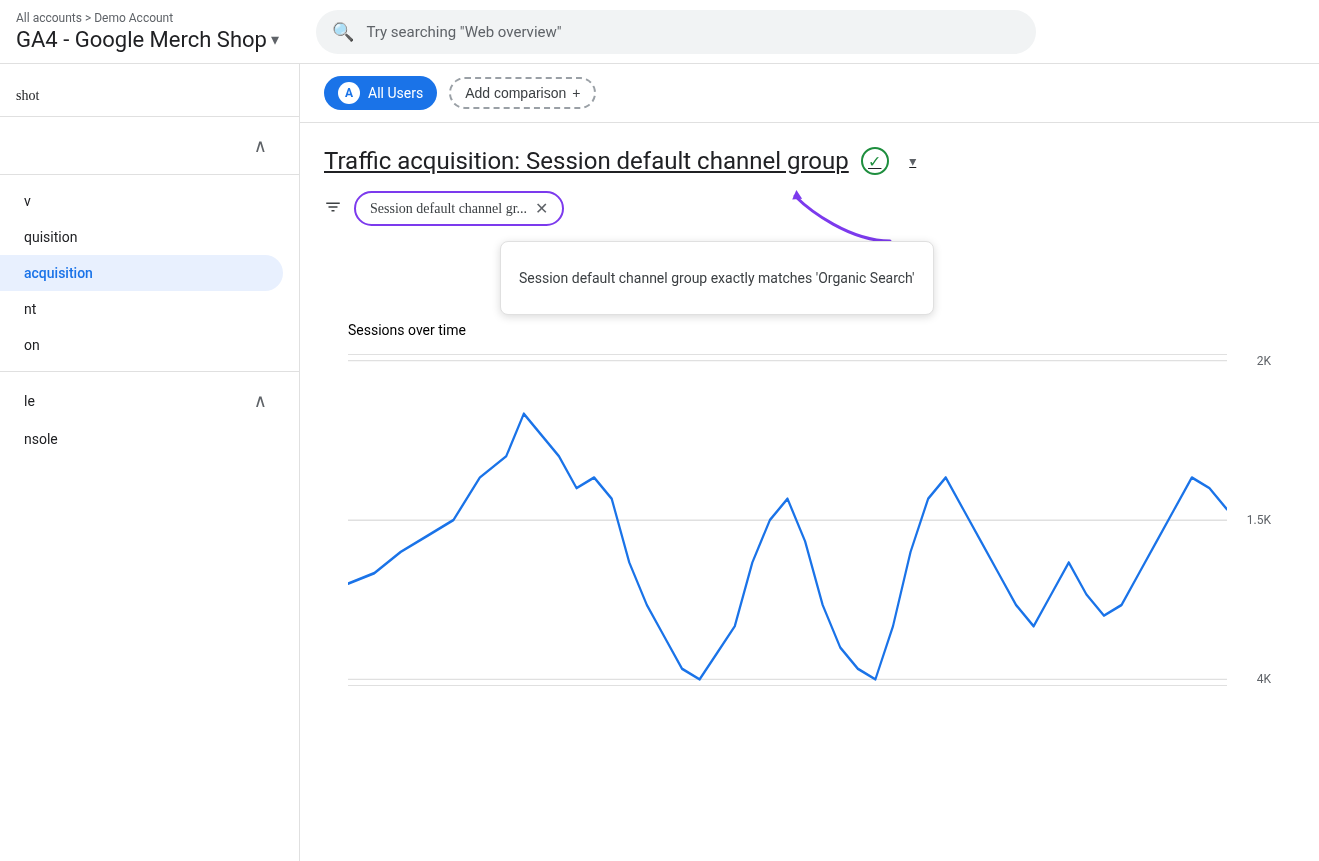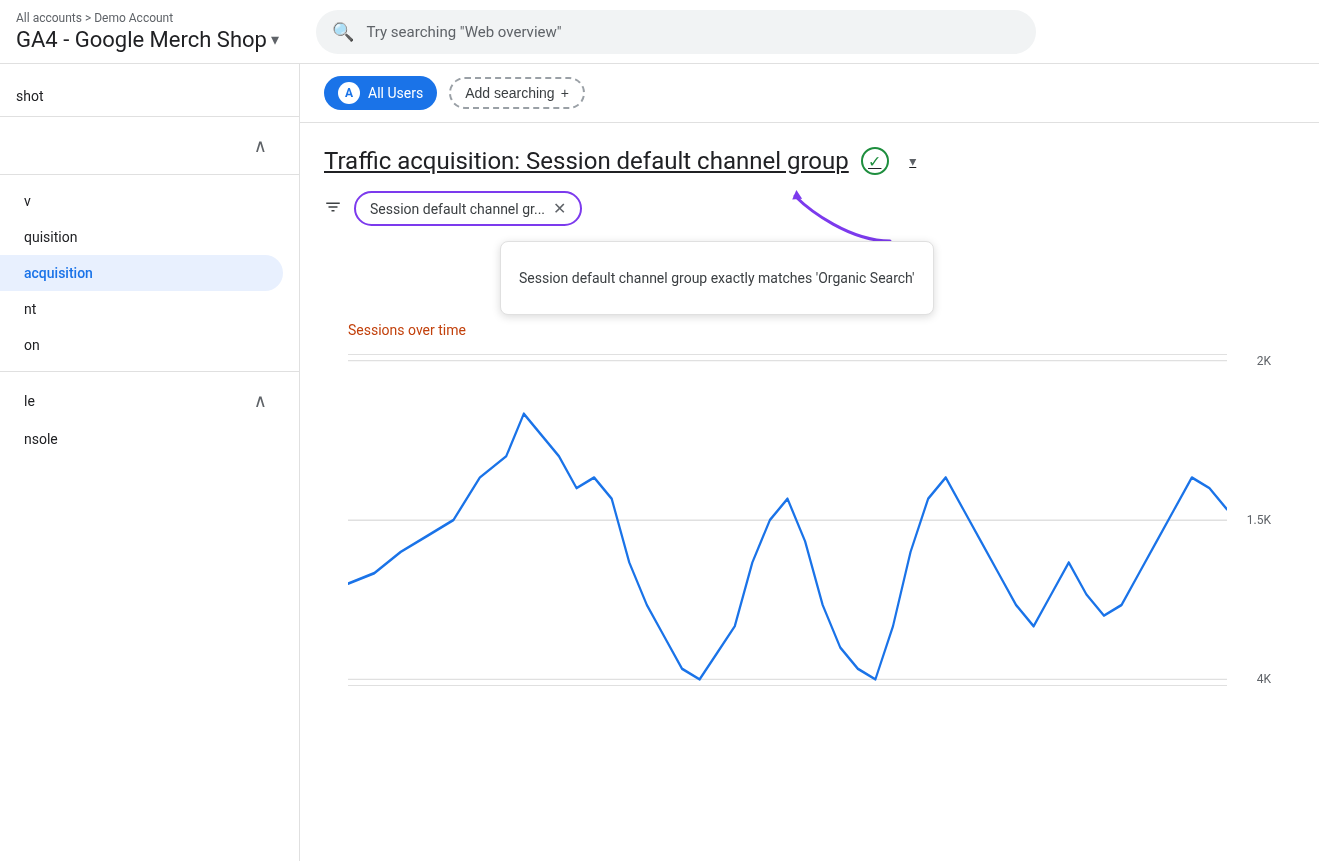"shot" .sidebar-partial { font-family: none -> Liberation Serif, serif }
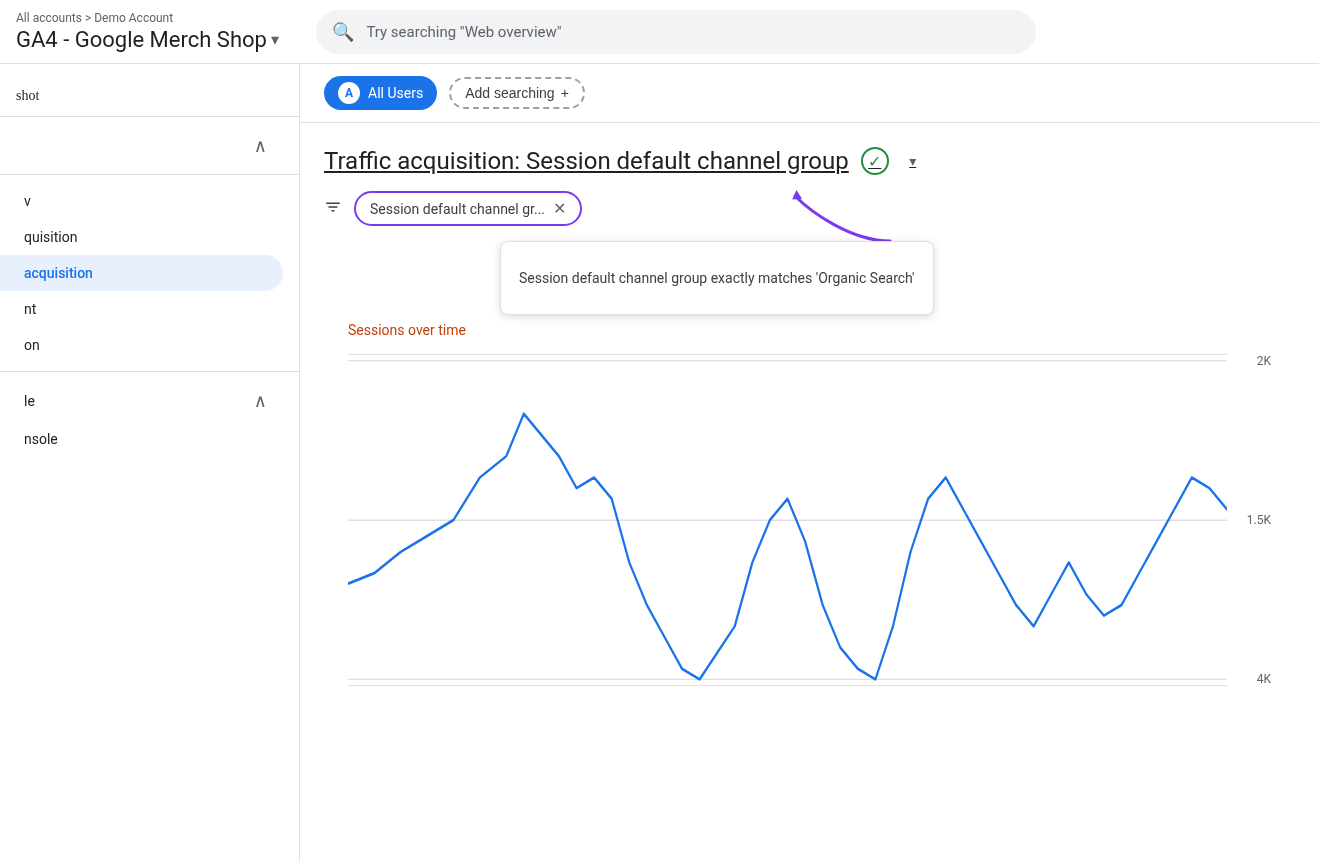"Add searching" span { text: searching -> comparison }
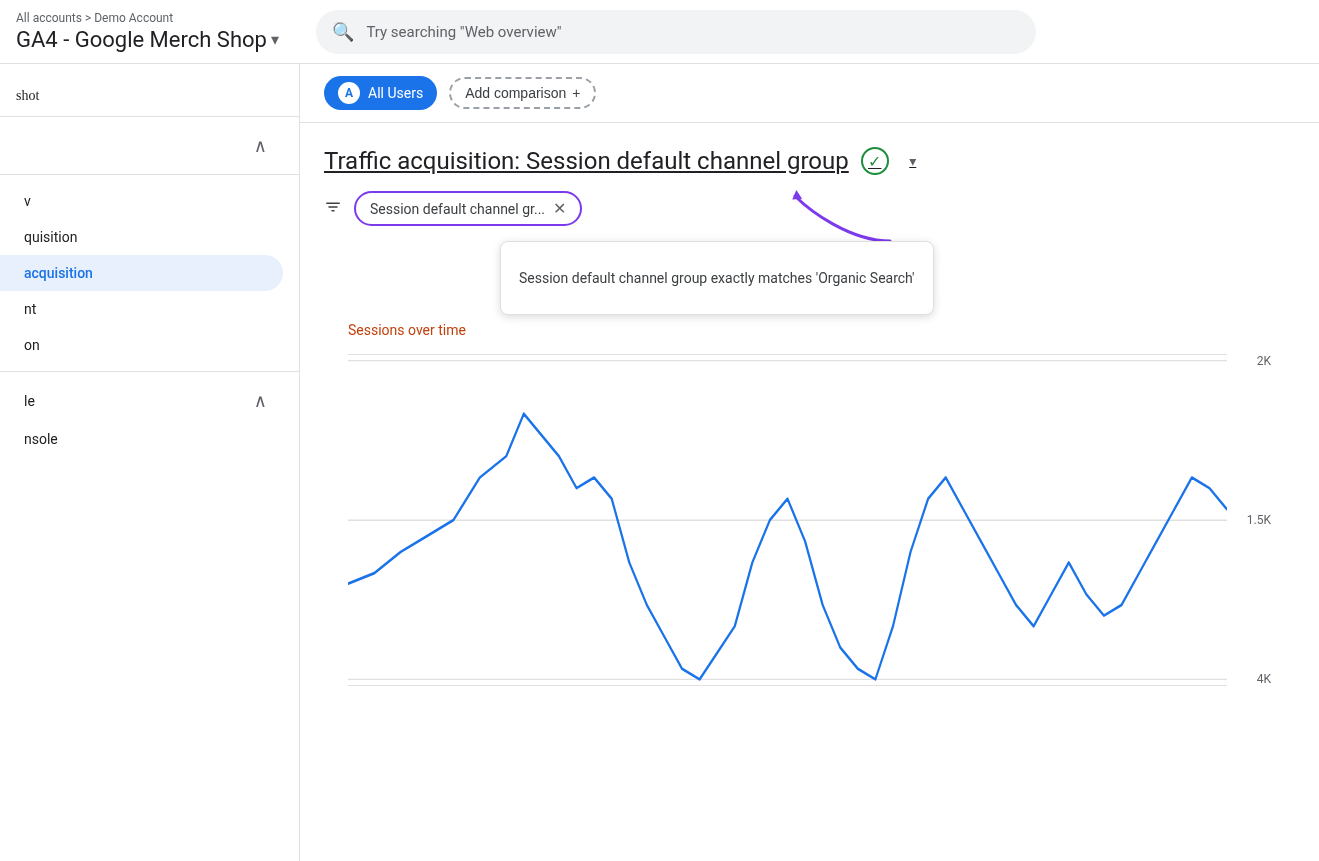"Session default channel gr..." .filter-chip-text { font-family: none -> Liberation Serif, serif }
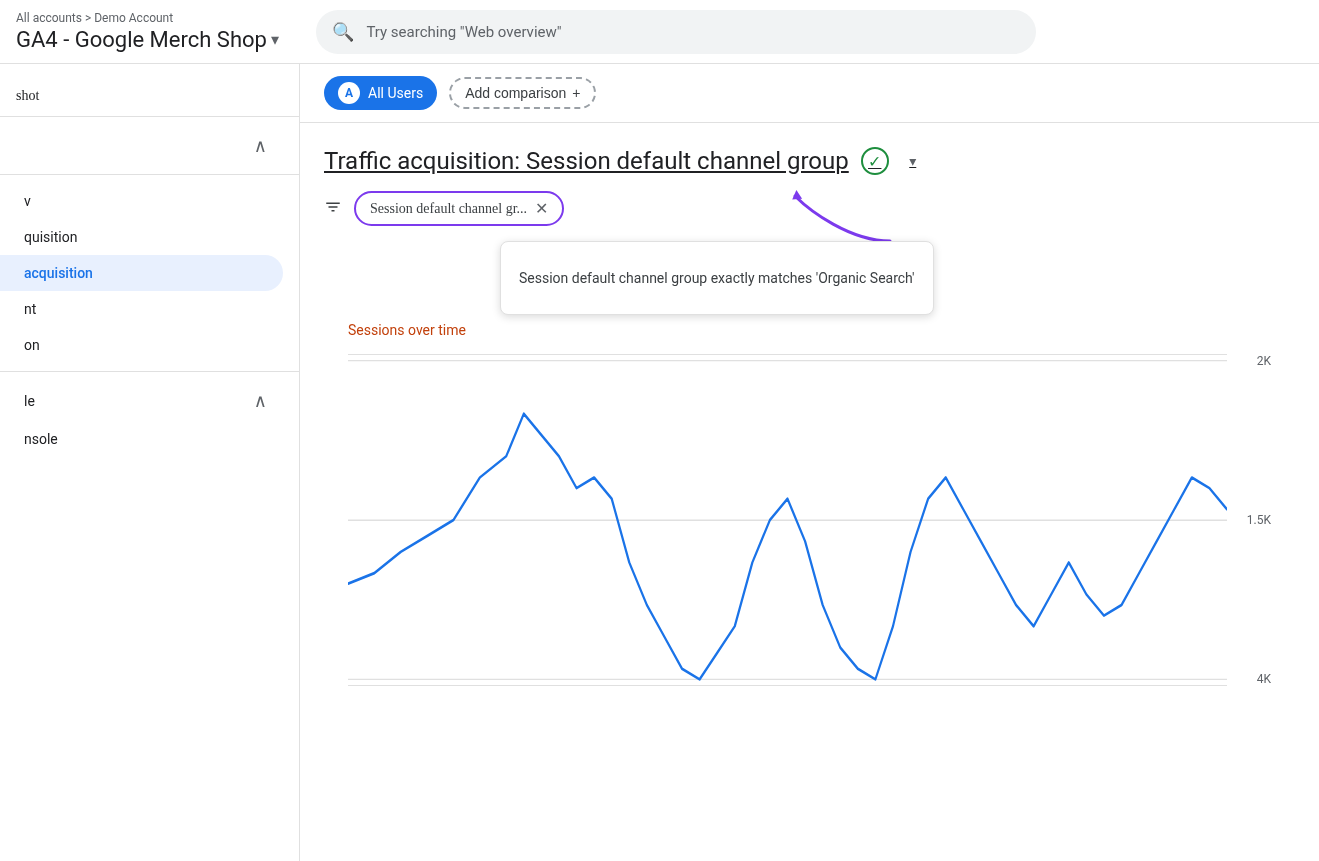"Sessions over time" .chart-label { color: #c2410c -> #000000 }
